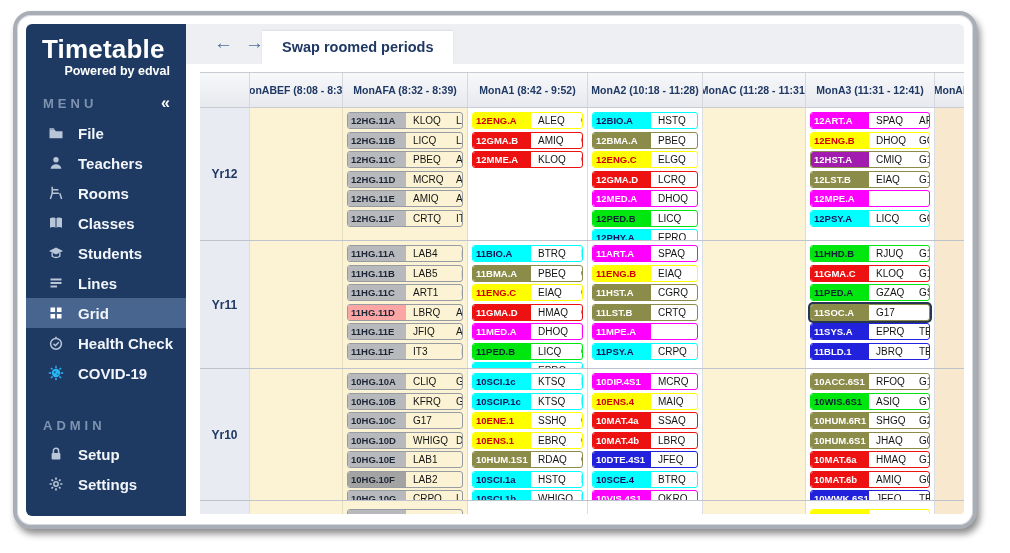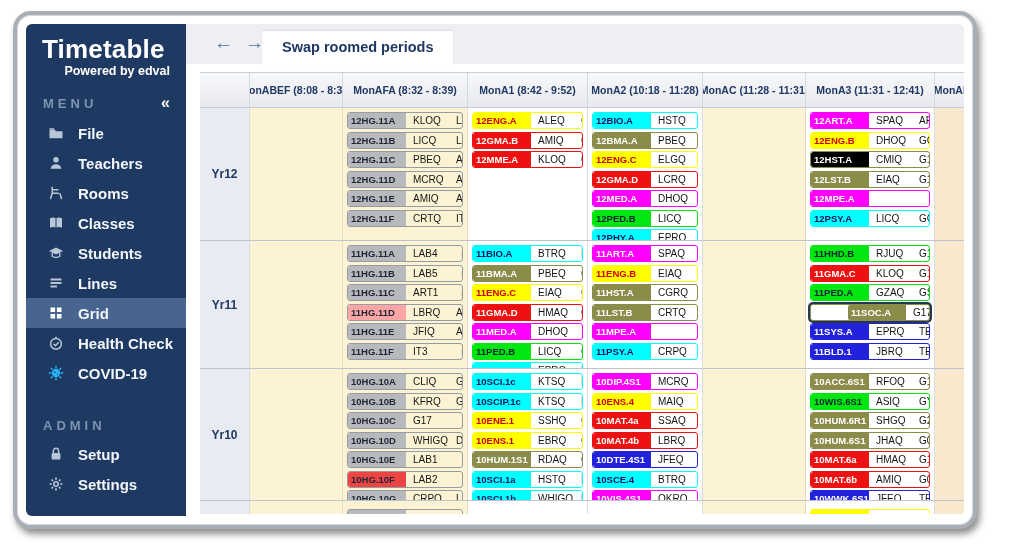"12HST.A" span.chip-label { background: #000000 -> #a21caf }
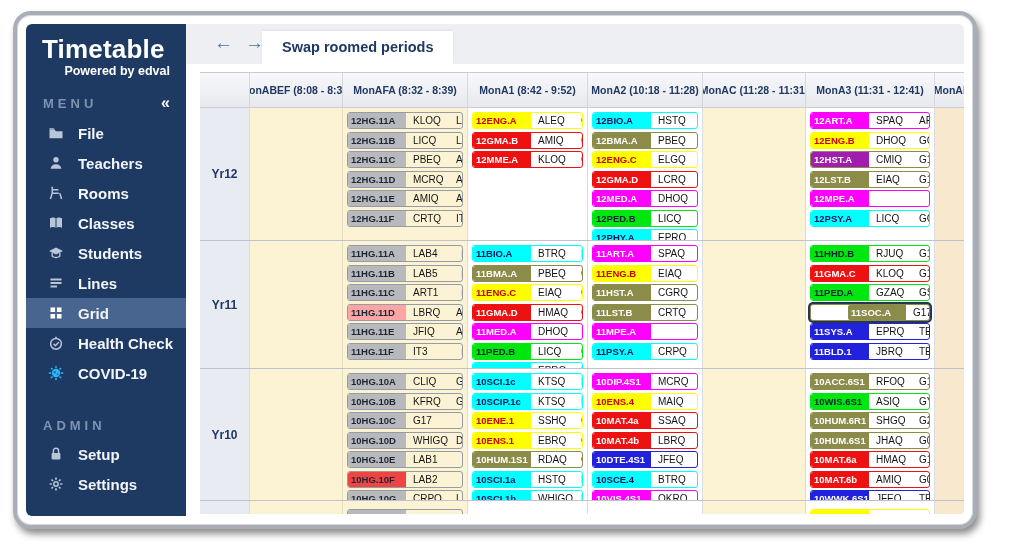"11SOC.A" .chip.selected { padding-left: 37px -> none }
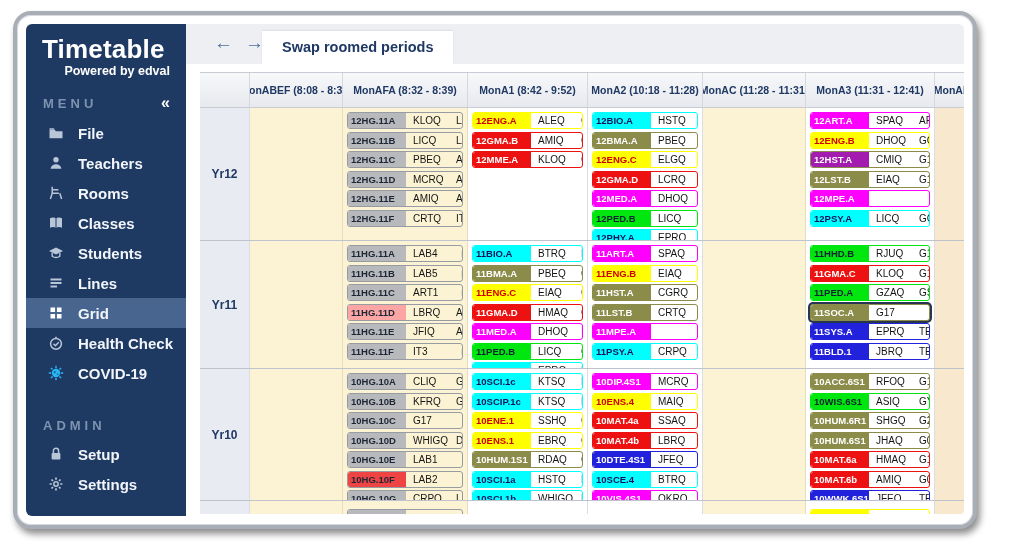"10HG.10F" span.chip-label { background: #ef4444 -> #a3a3a3 }
